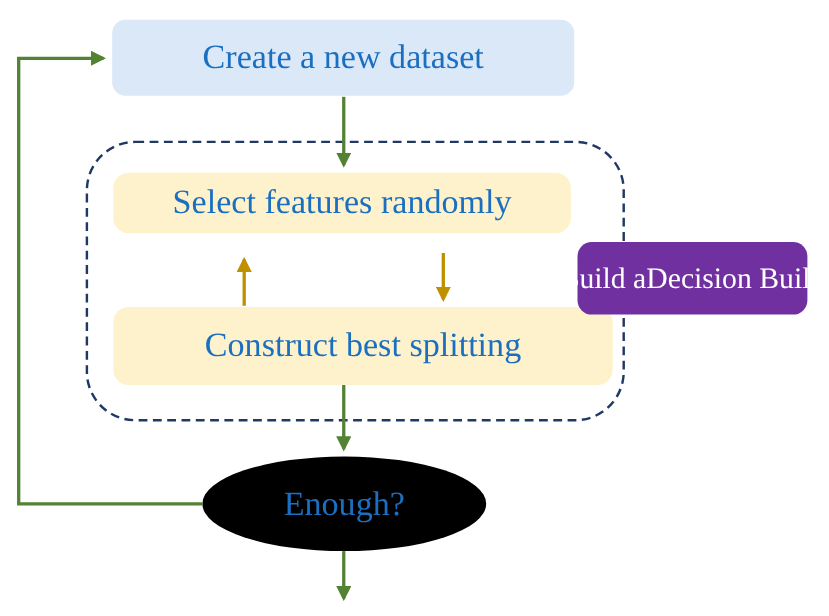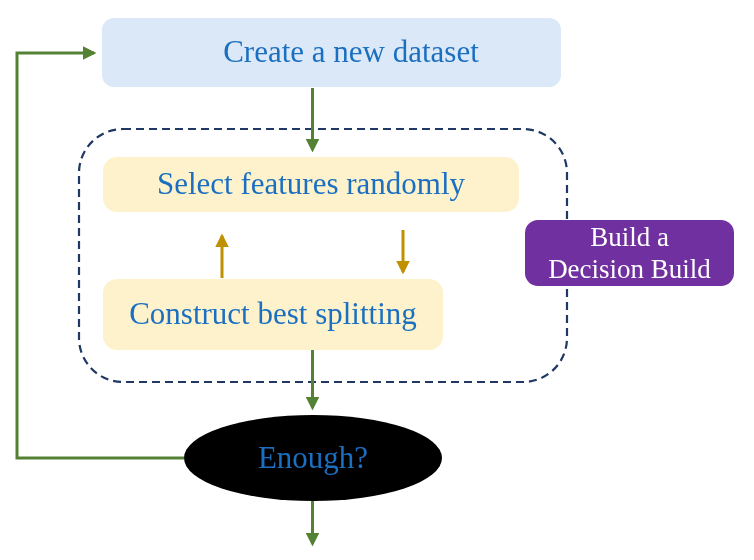"Create a new dataset" #create-dataset-box { padding-left: 39px -> none }
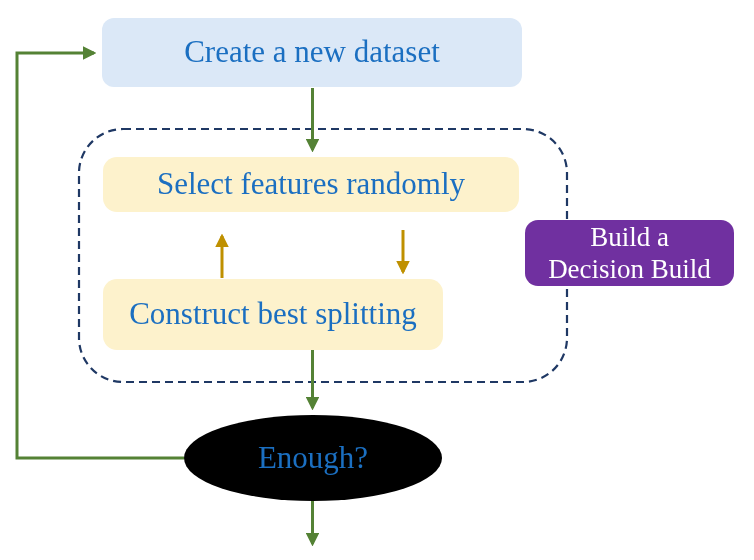"Build a" #build-tree-box { flex-direction: column -> row }
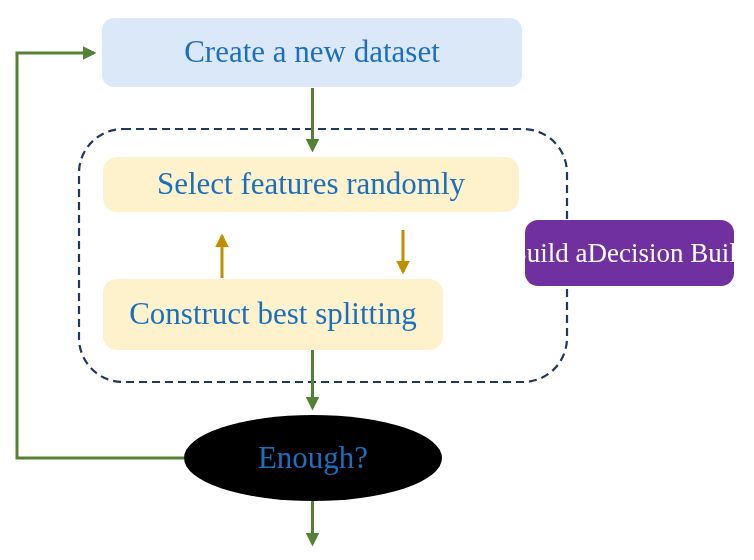"Construct best splitting" #construct-splitting-box { width: 340px -> 454px }
